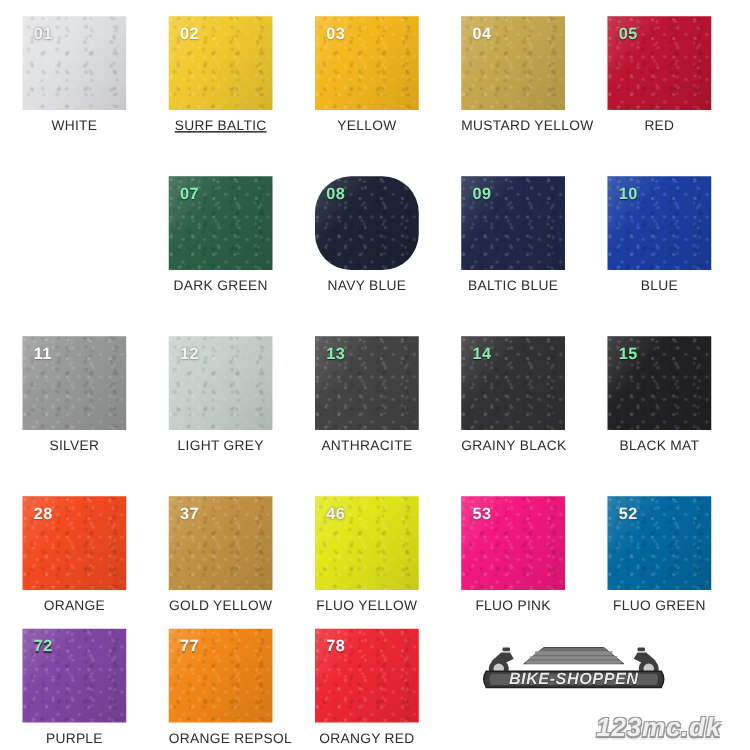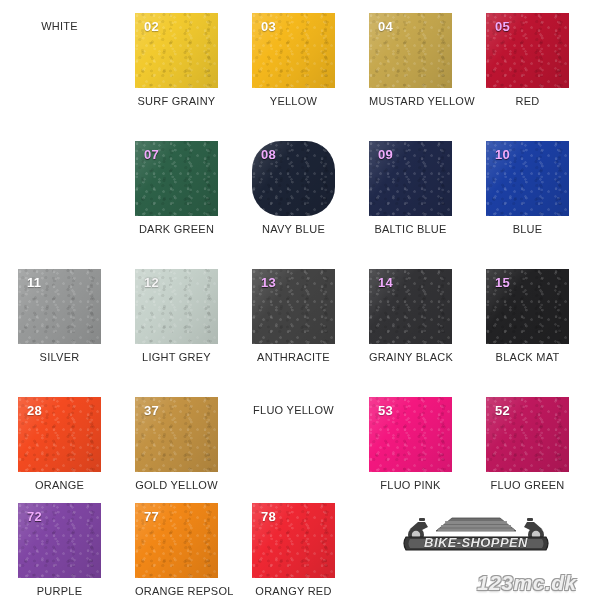"01" div.swatch-chip { html: none -> <div> <div></div> <div></div> <div>01</div> </div> }
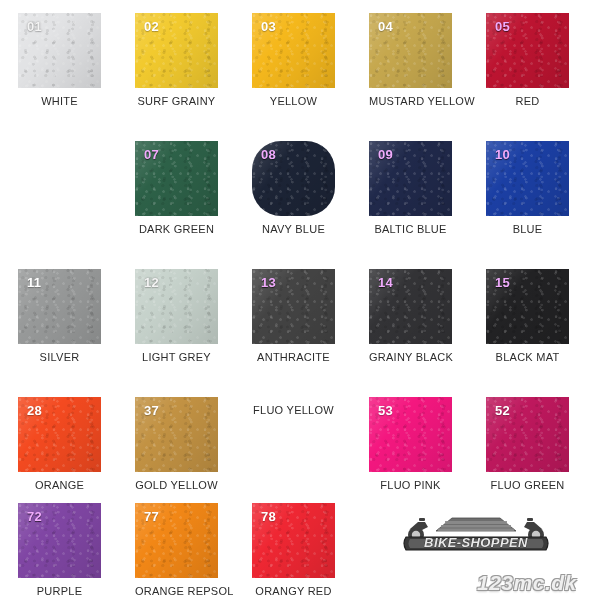"02" div.swatch-cell { text-decoration: none -> underline }
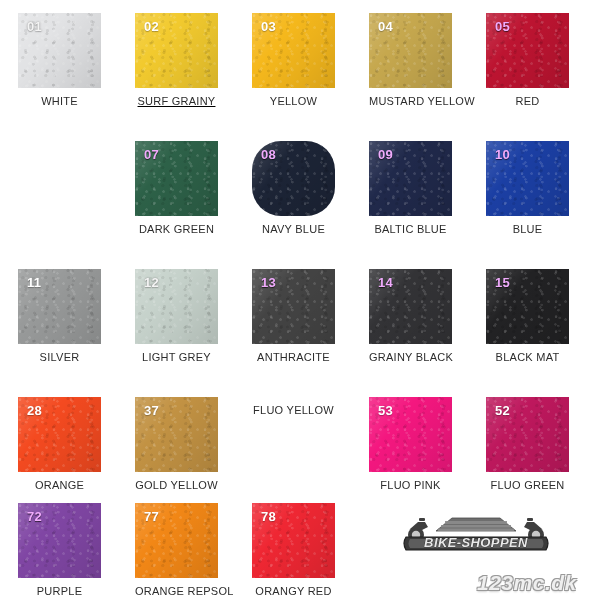"05" .swatch-code.dark-code { color: #f0abfc -> #86efac }
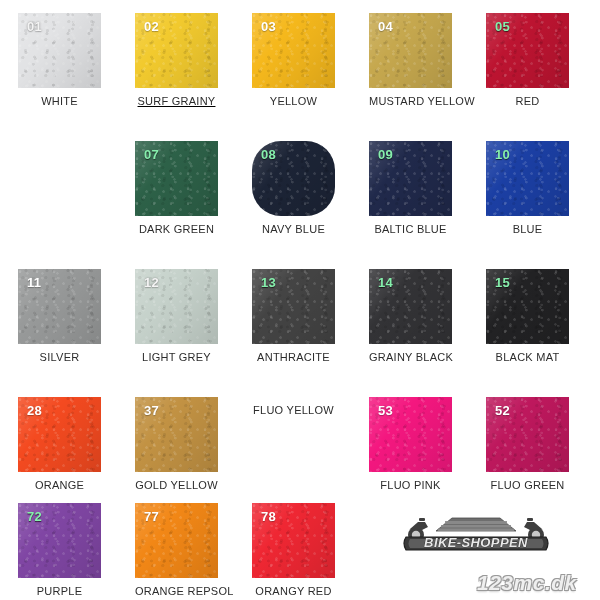"SURF GRAINY" div.swatch-label { text: GRAINY -> BALTIC }
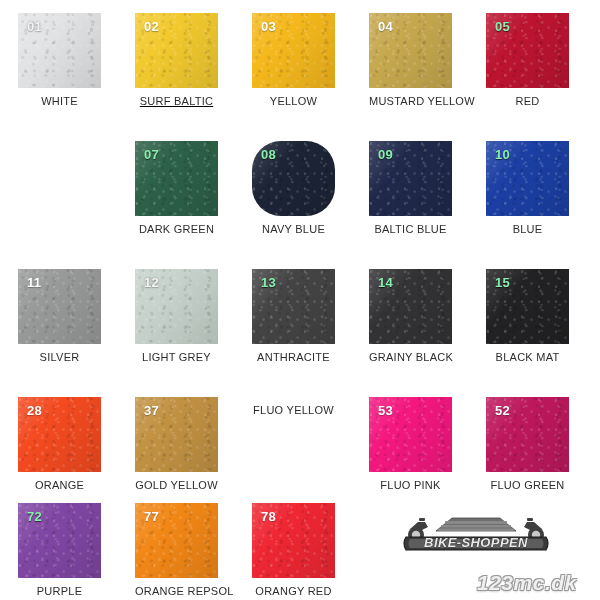"46" div.swatch-chip { html: none -> <div> <div></div> <div></div> <div>46</div> </div> }
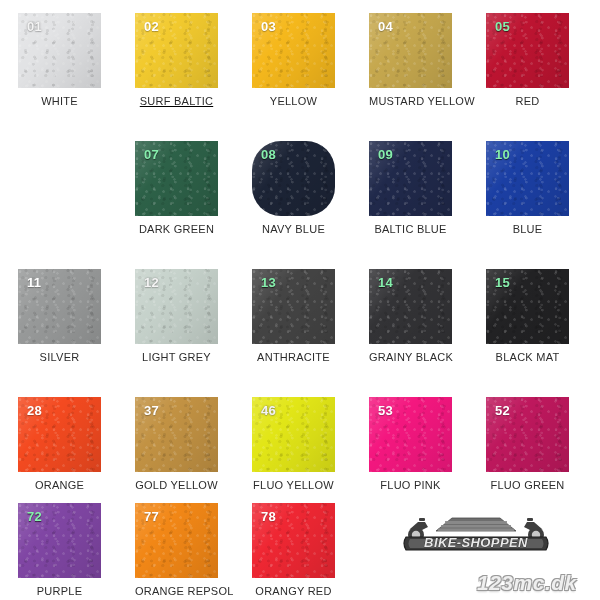"52" div.swatch-chip { background: #be185d -> #0369a1 }
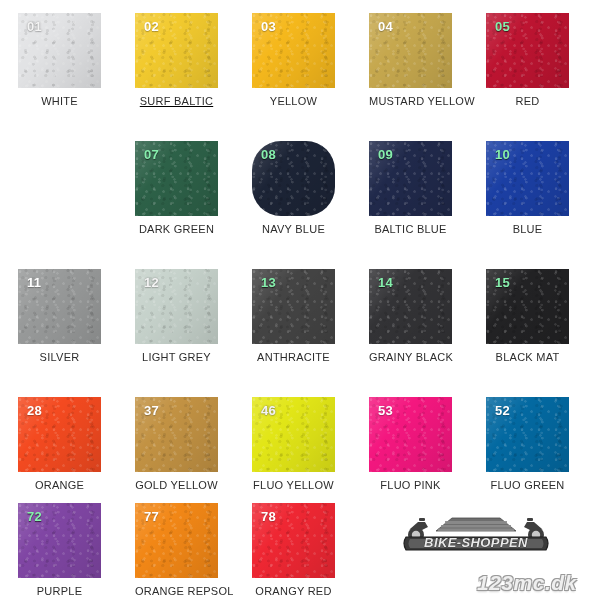"BIKE-SHOPPEN" #brand-logo { left: 400px -> 383px }
